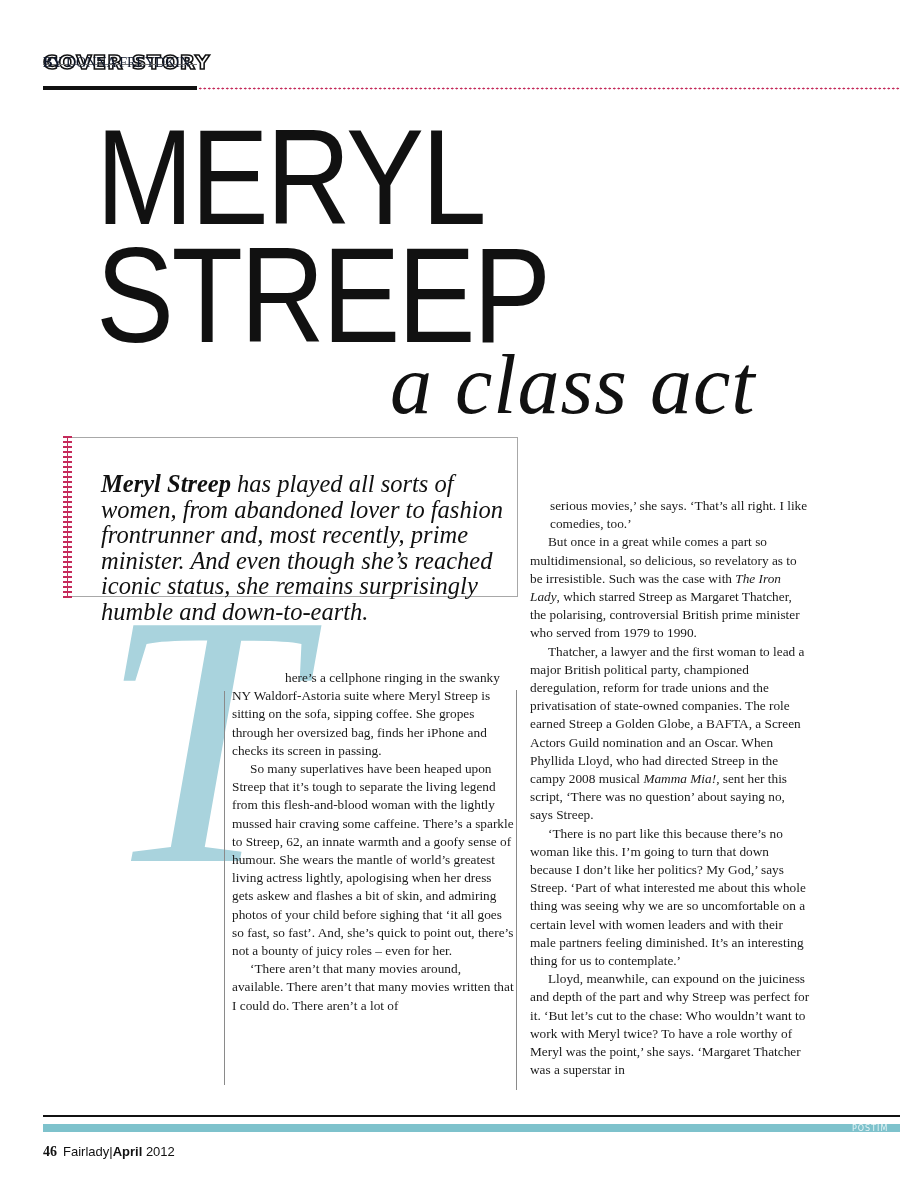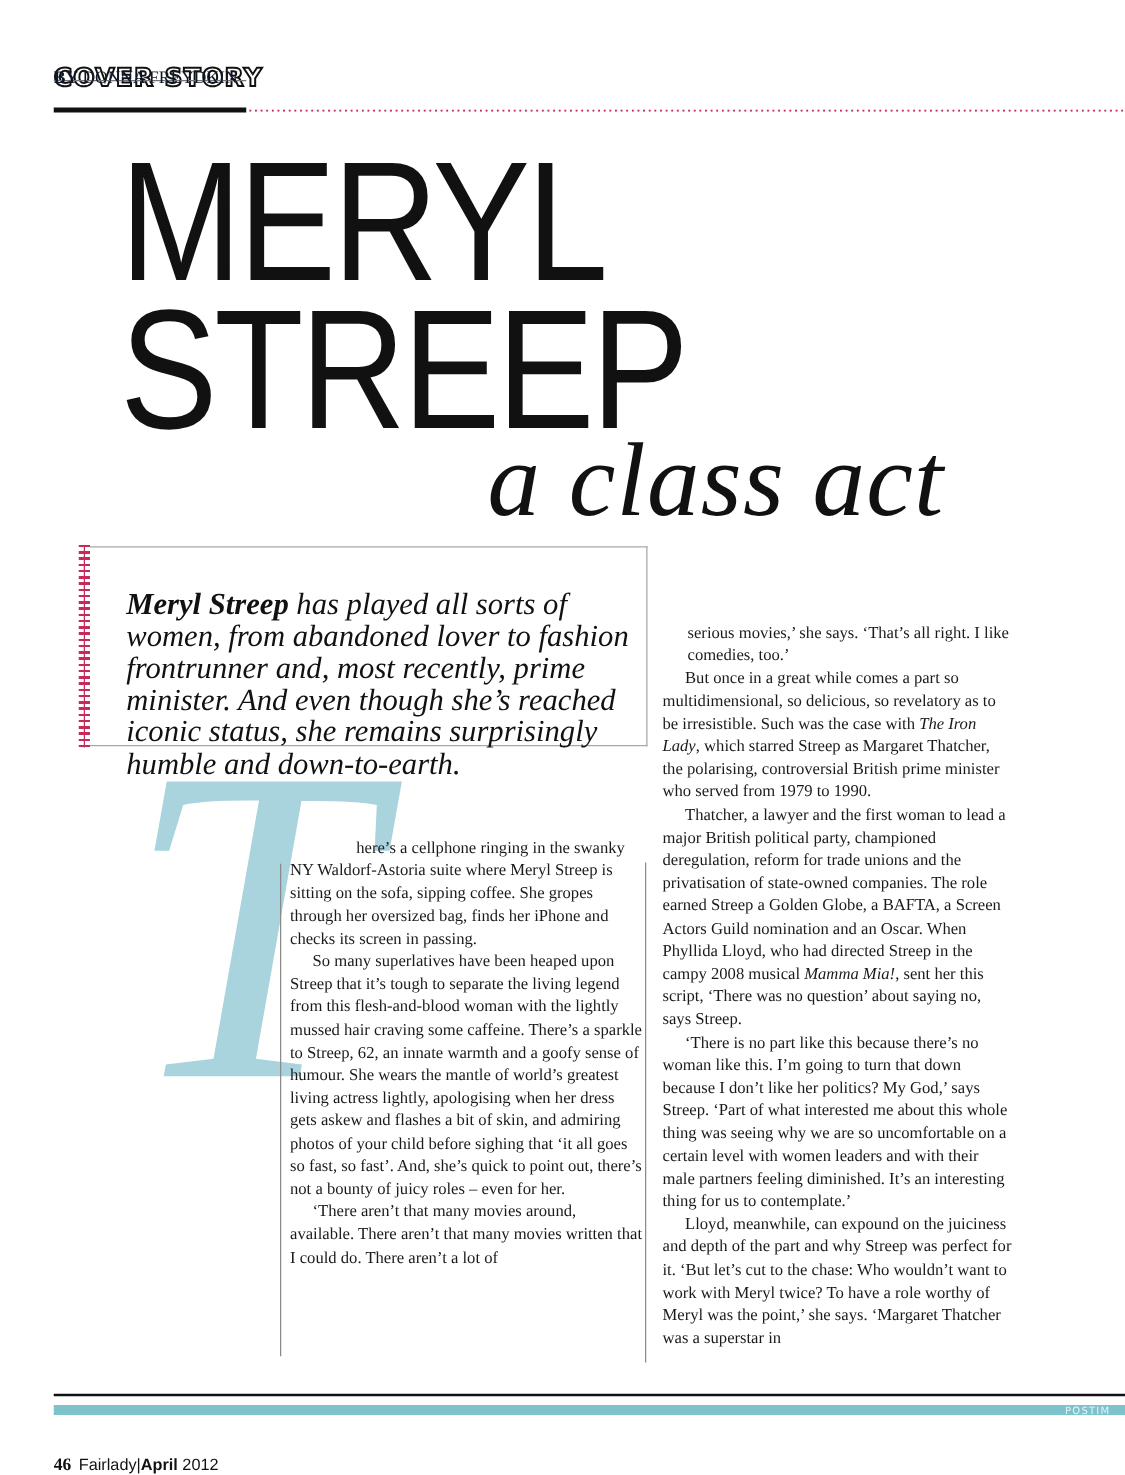"46 Fairlady|April 2012" .footer { margin-top: 20px -> none }
